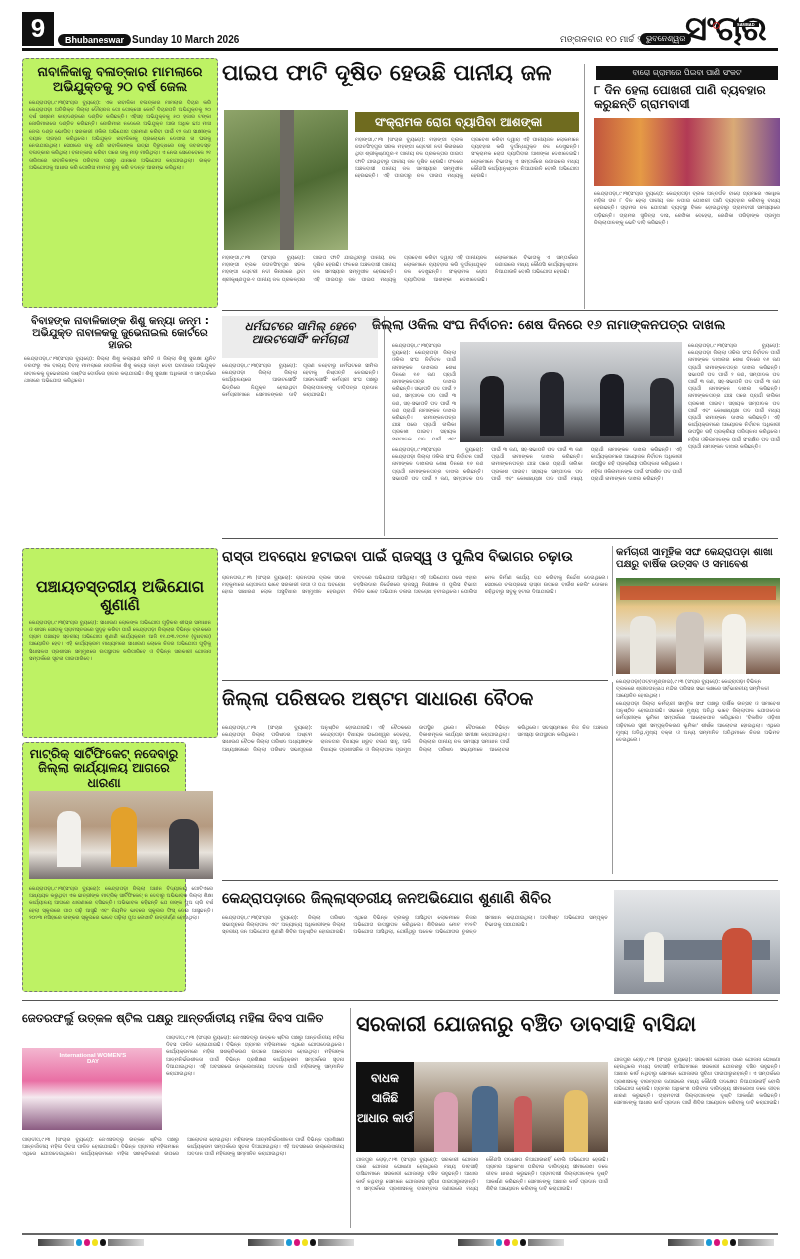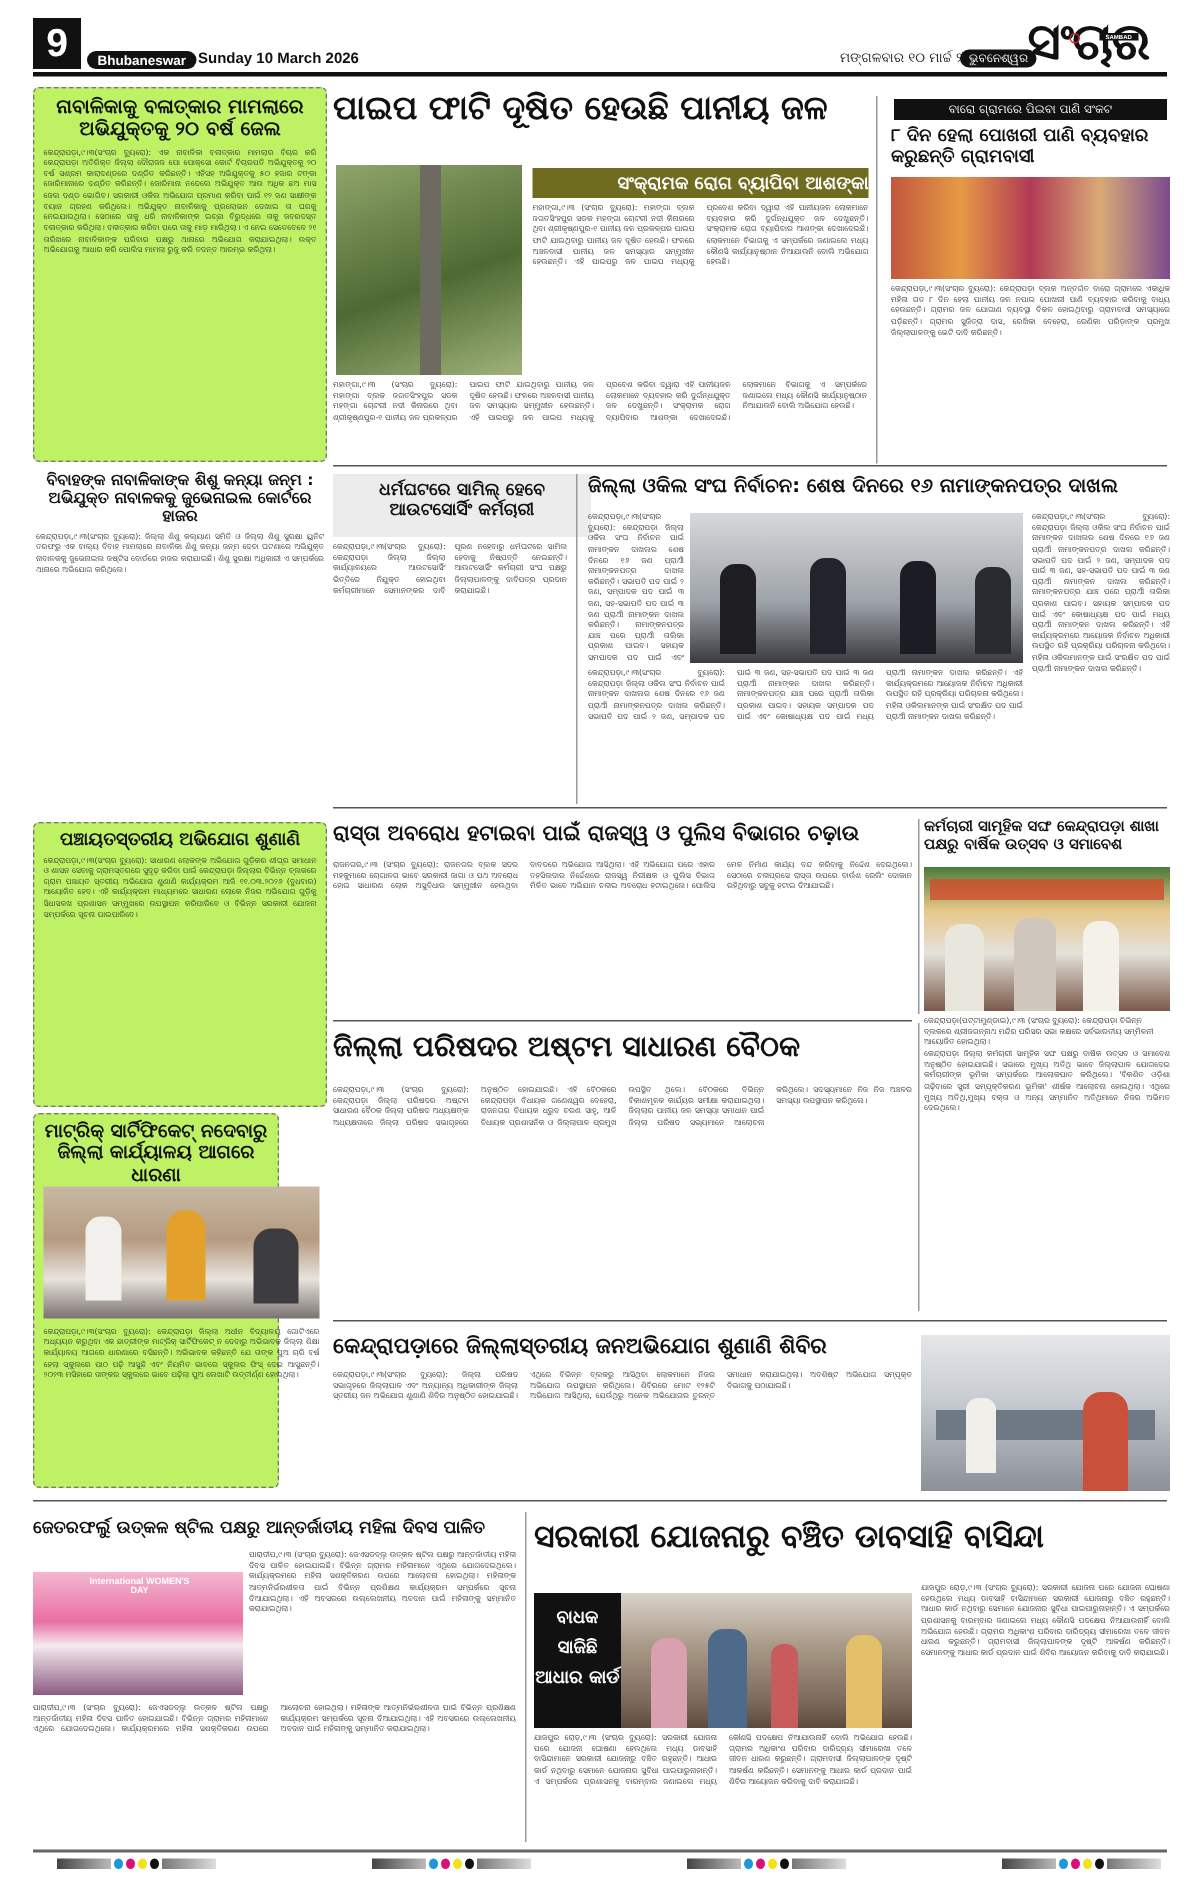"ସଂକ୍ରାମକ ରୋଗ ବ୍ୟାପିବା ଆଶଙ୍କା" .olive-bar { padding-left: none -> 20px; text-align: right -> left }
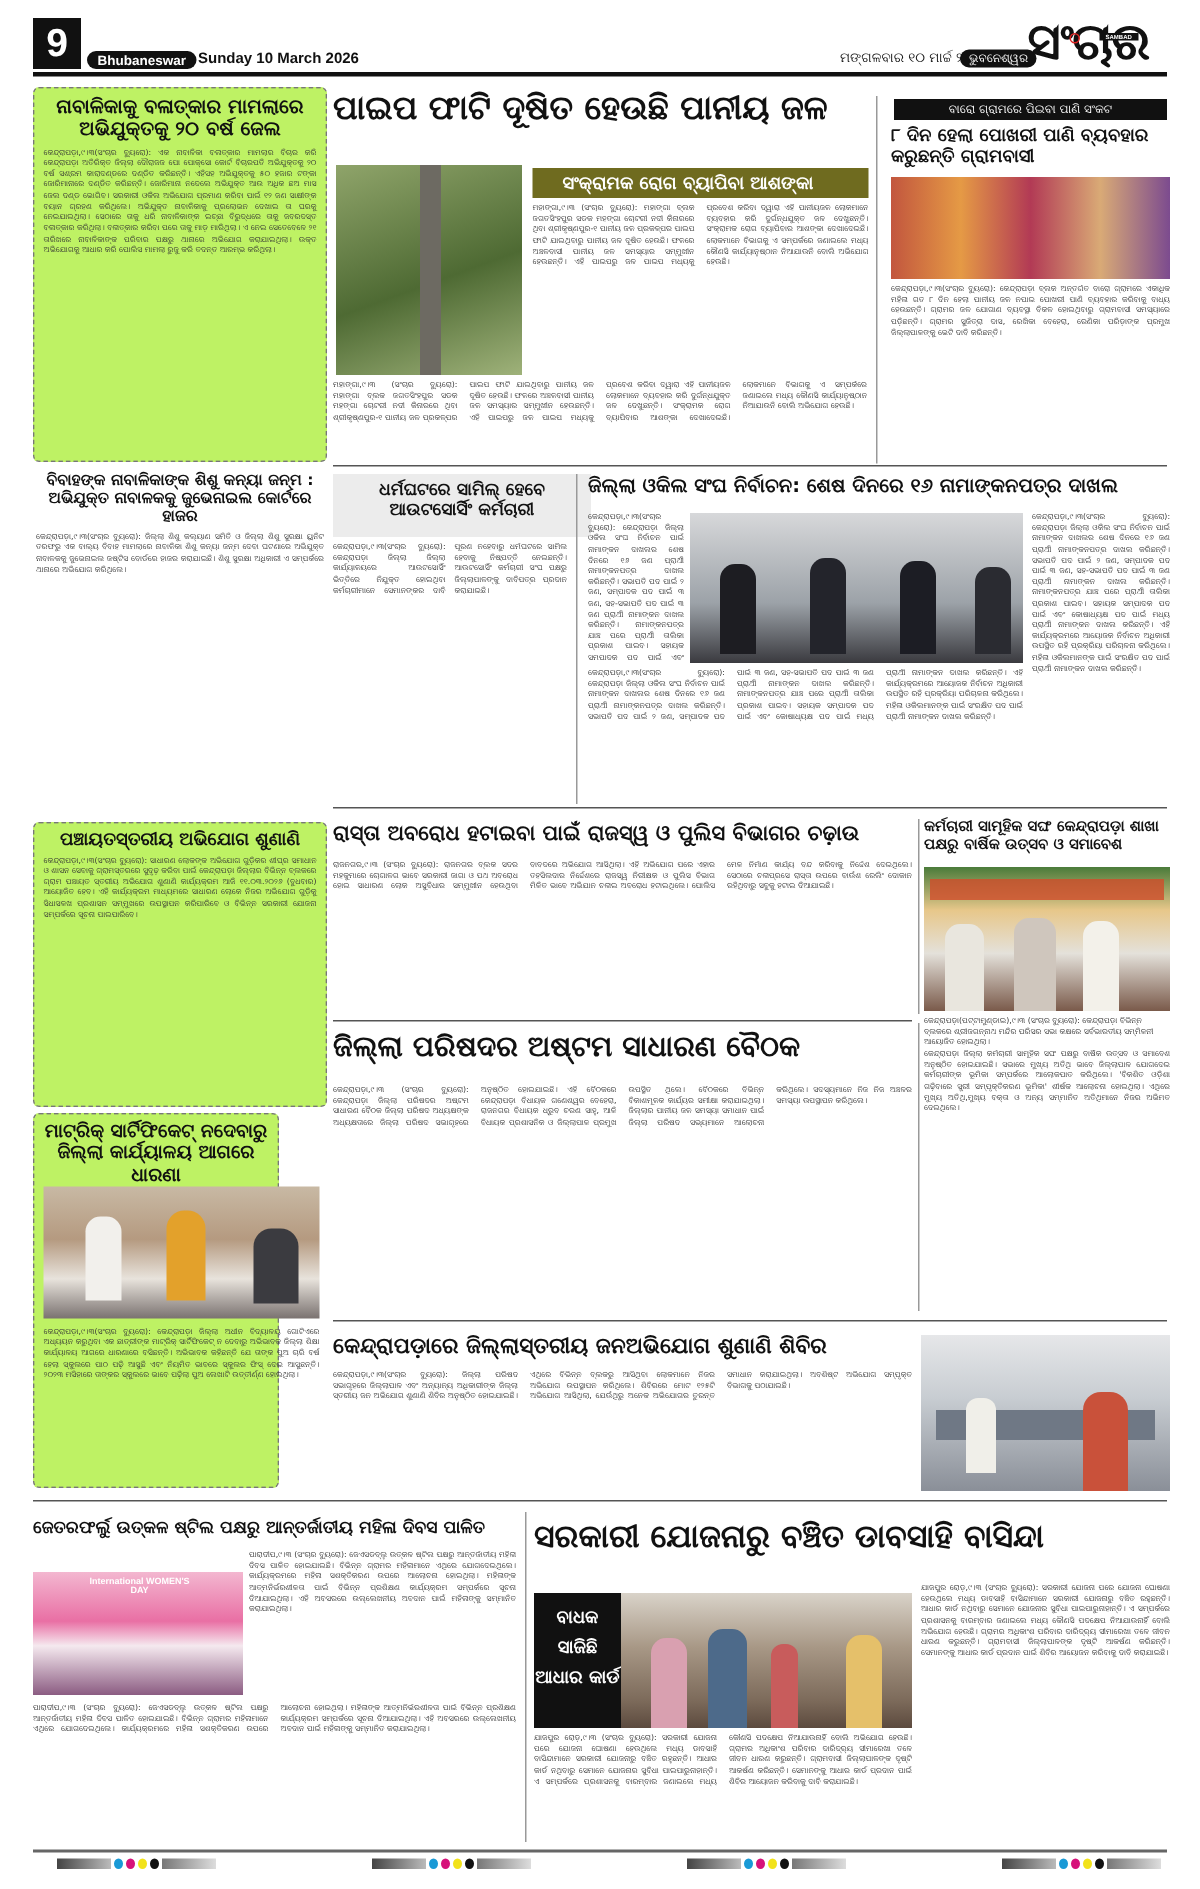"ଧର୍ମଘଟରେ ସାମିଲ୍ ହେବେ ଆଉଟସୋର୍ସିଂ କର୍ମଚାରୀ" div.abs { font-style: none -> italic; width: 172px -> 156px }
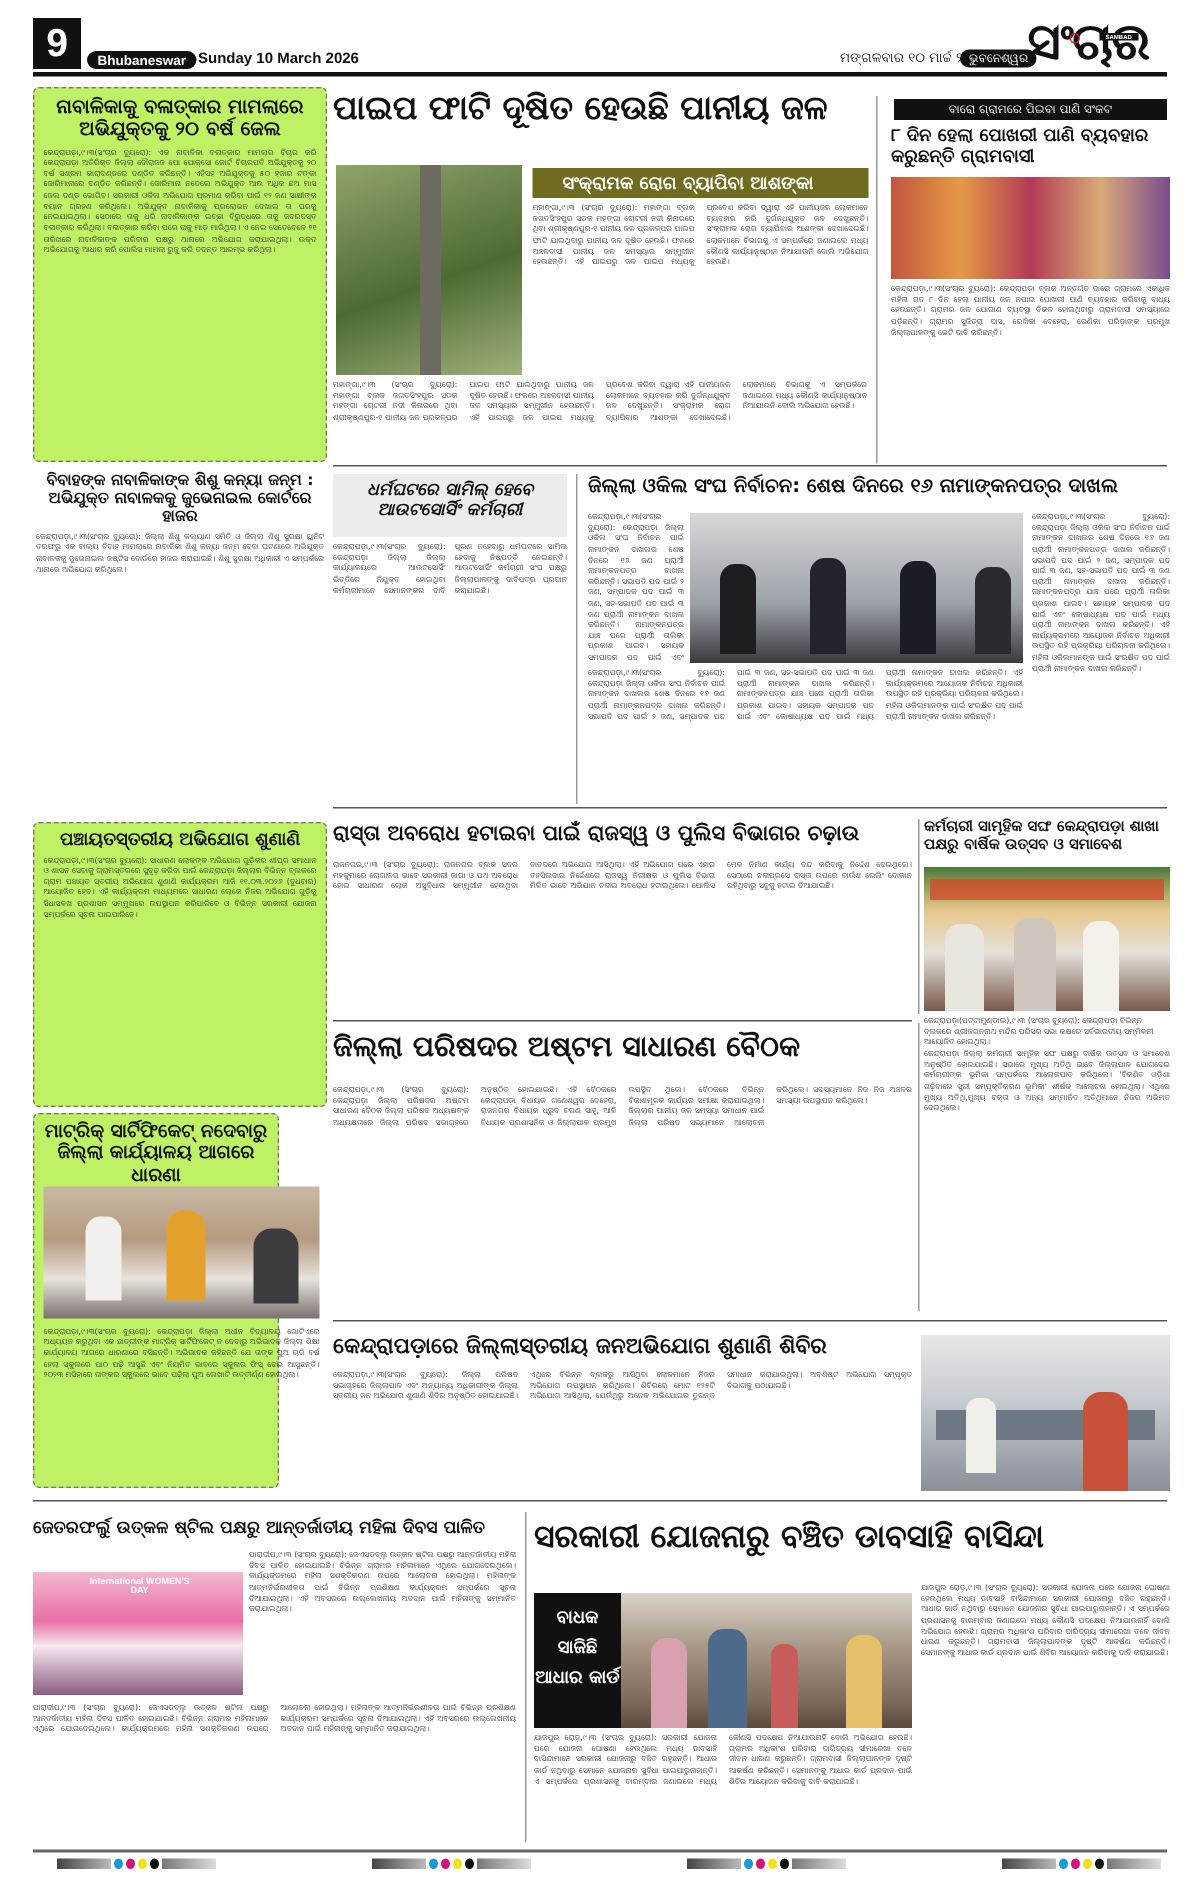"ଜିଲ୍ଲା ଓକିଲ ସଂଘ ନିର୍ବାଚନ: ଶେଷ" div.abs { left: 392px -> 372px }
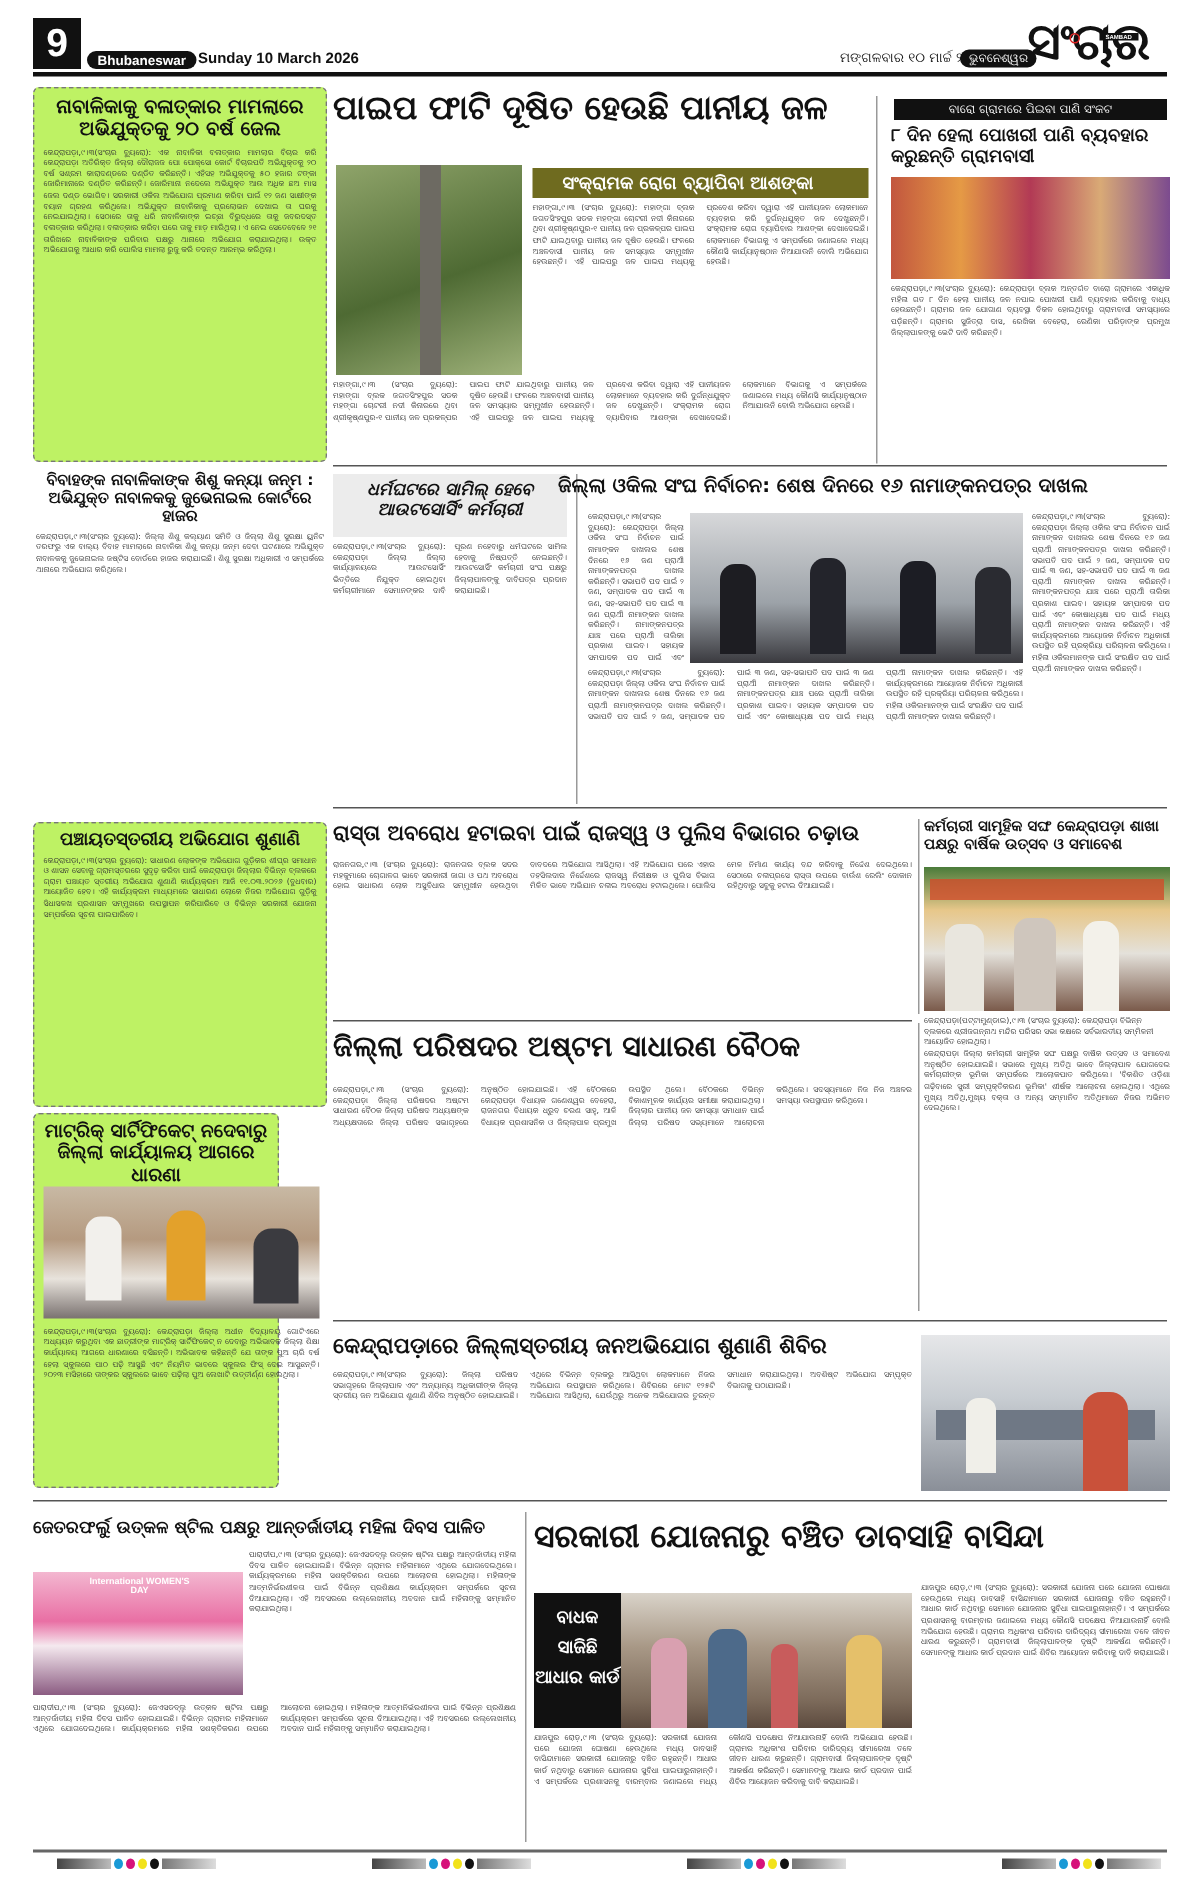"ପଞ୍ଚାୟତସ୍ତରୀୟ ଅଭିଯୋଗ ଶୁଣାଣି" div.hl { font-size: 12px -> 16px; margin-top: none -> 25px }
